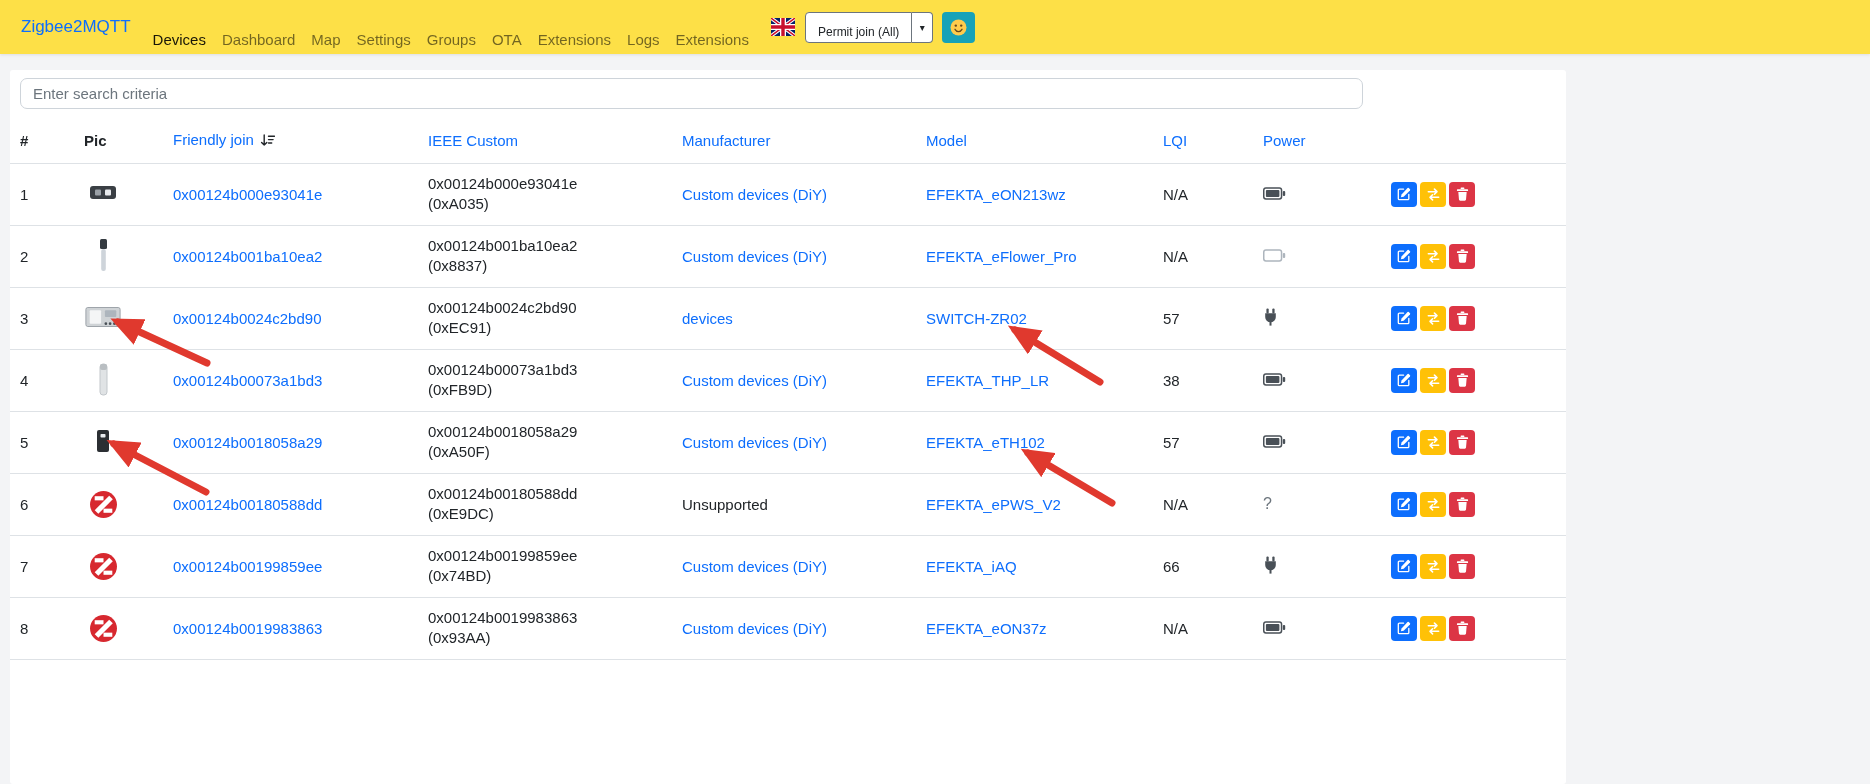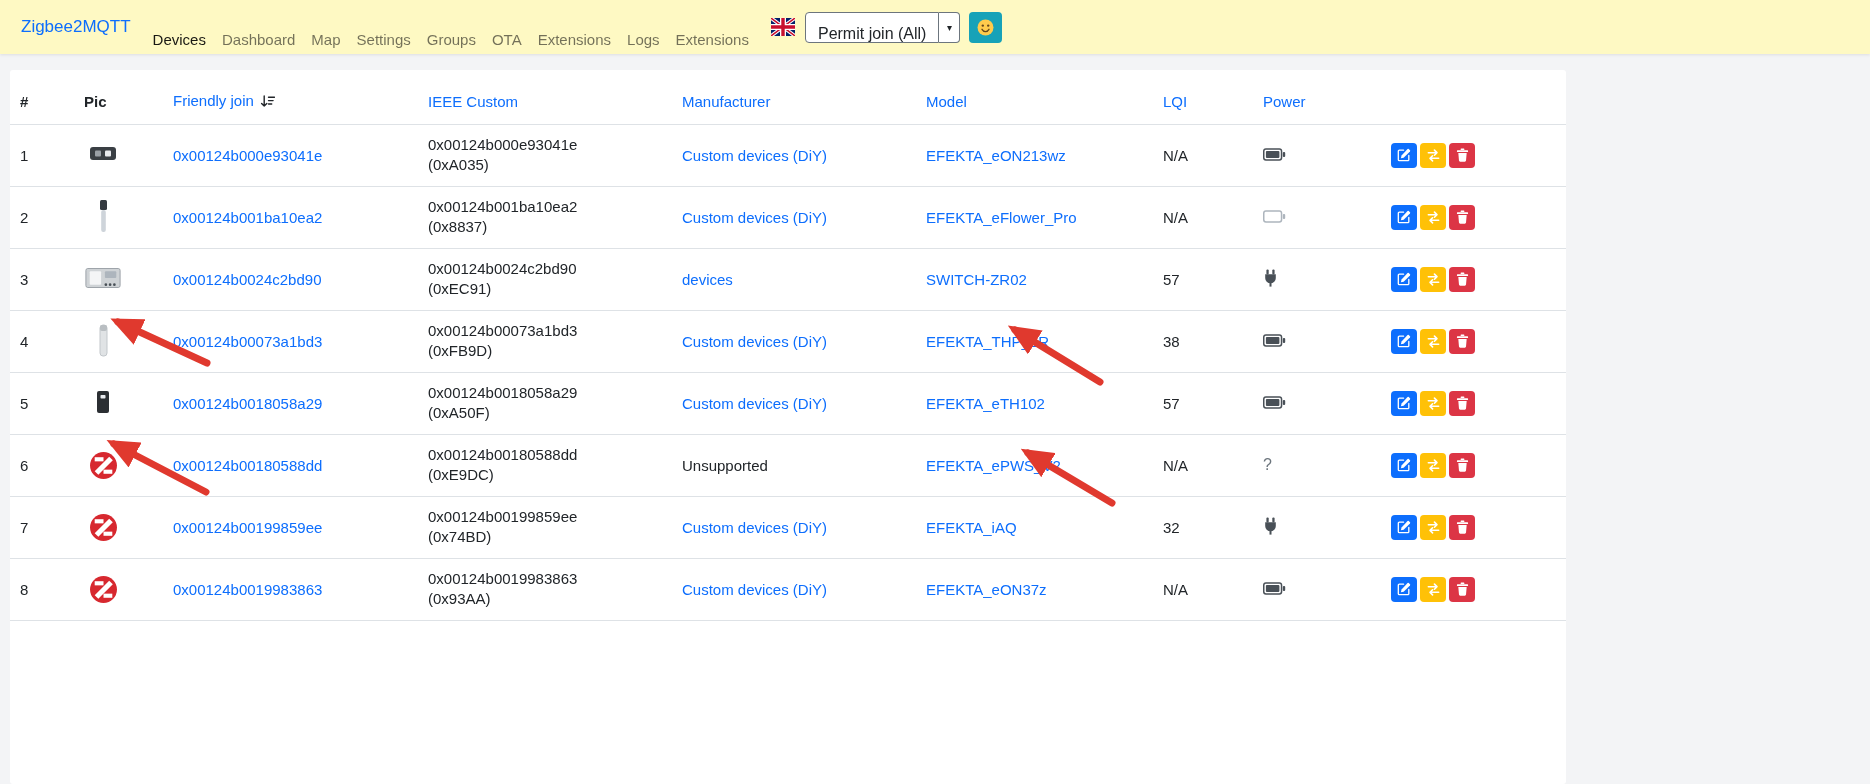"Zigbee2MQTT" .navbar { background: #fef9c3 -> #fde047 }
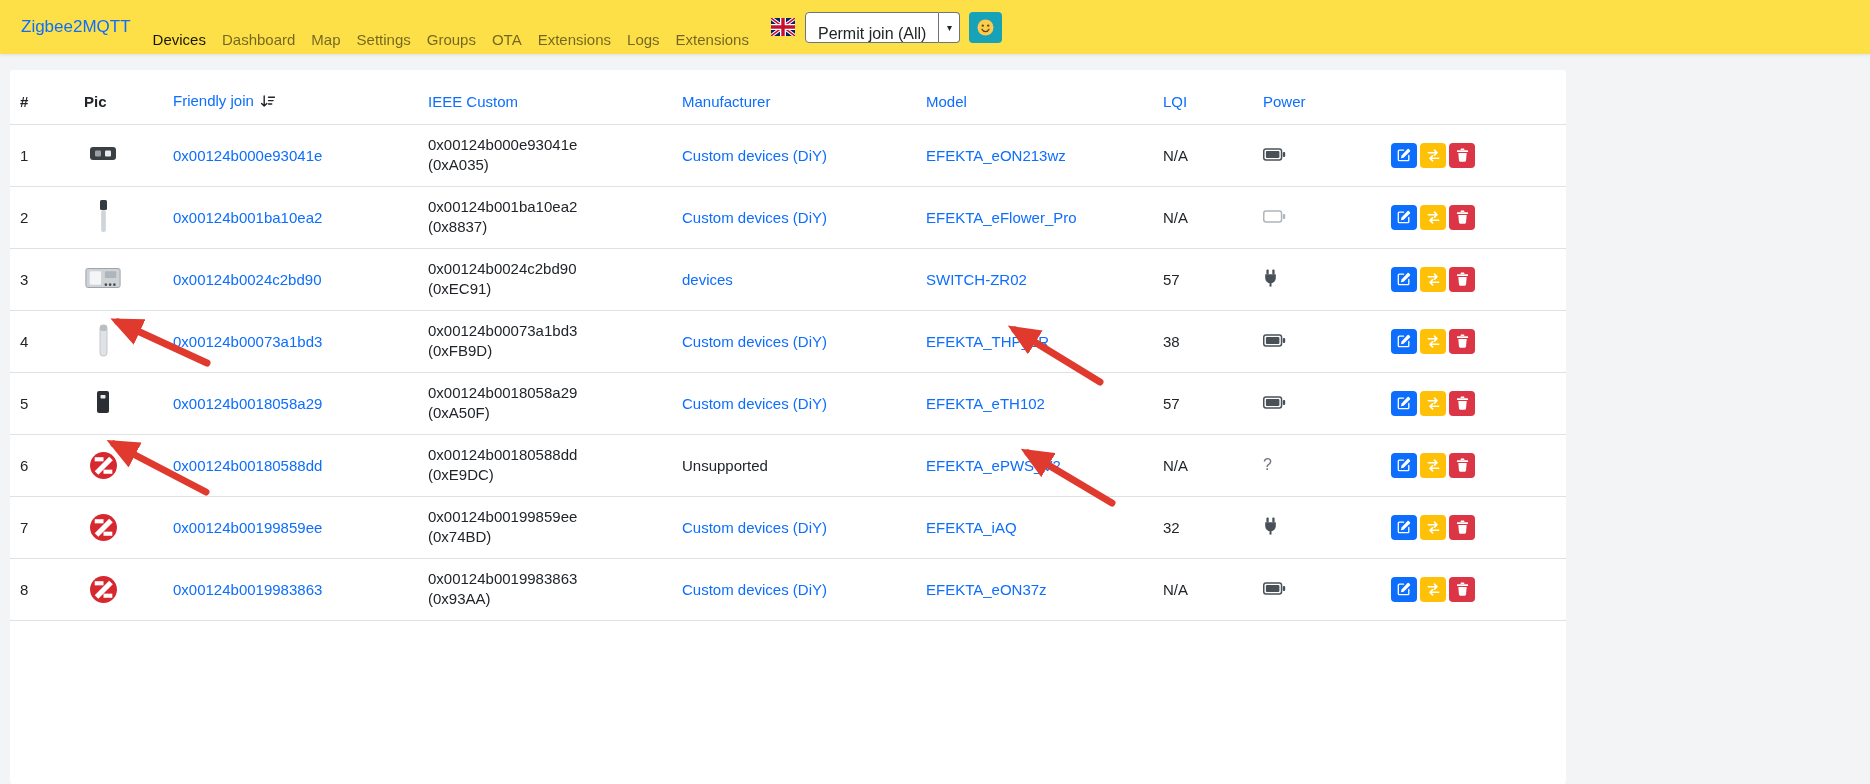"Permit join (All)" .pj-btn { font-size: 16px -> 12px }
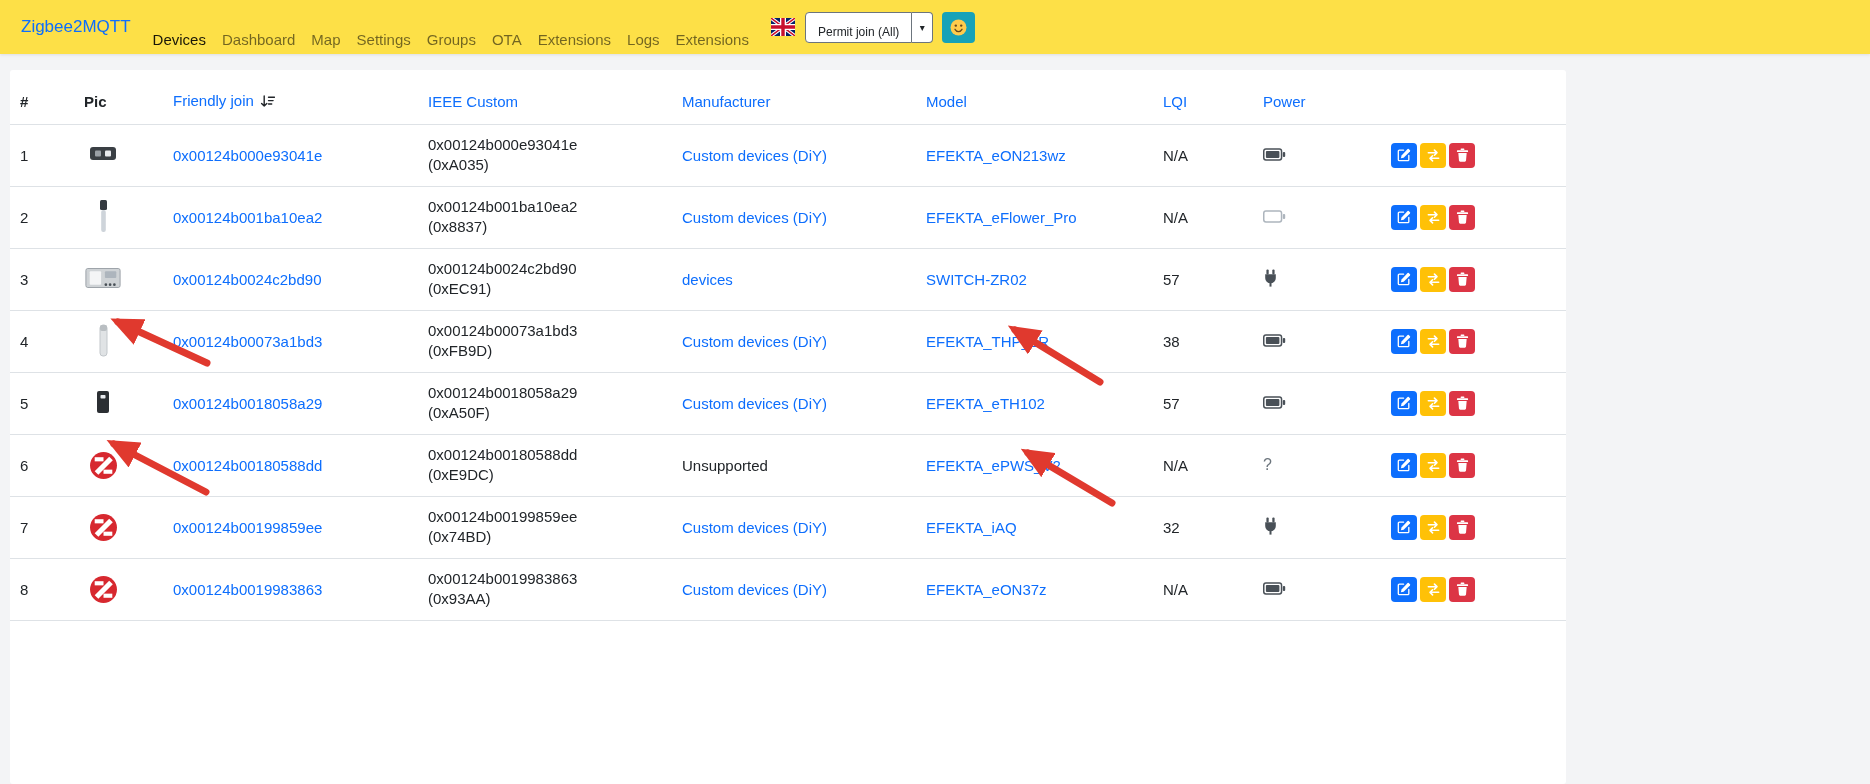"Enter search criteria" div.search-wrap { html: none -> <div> <input> </div> }
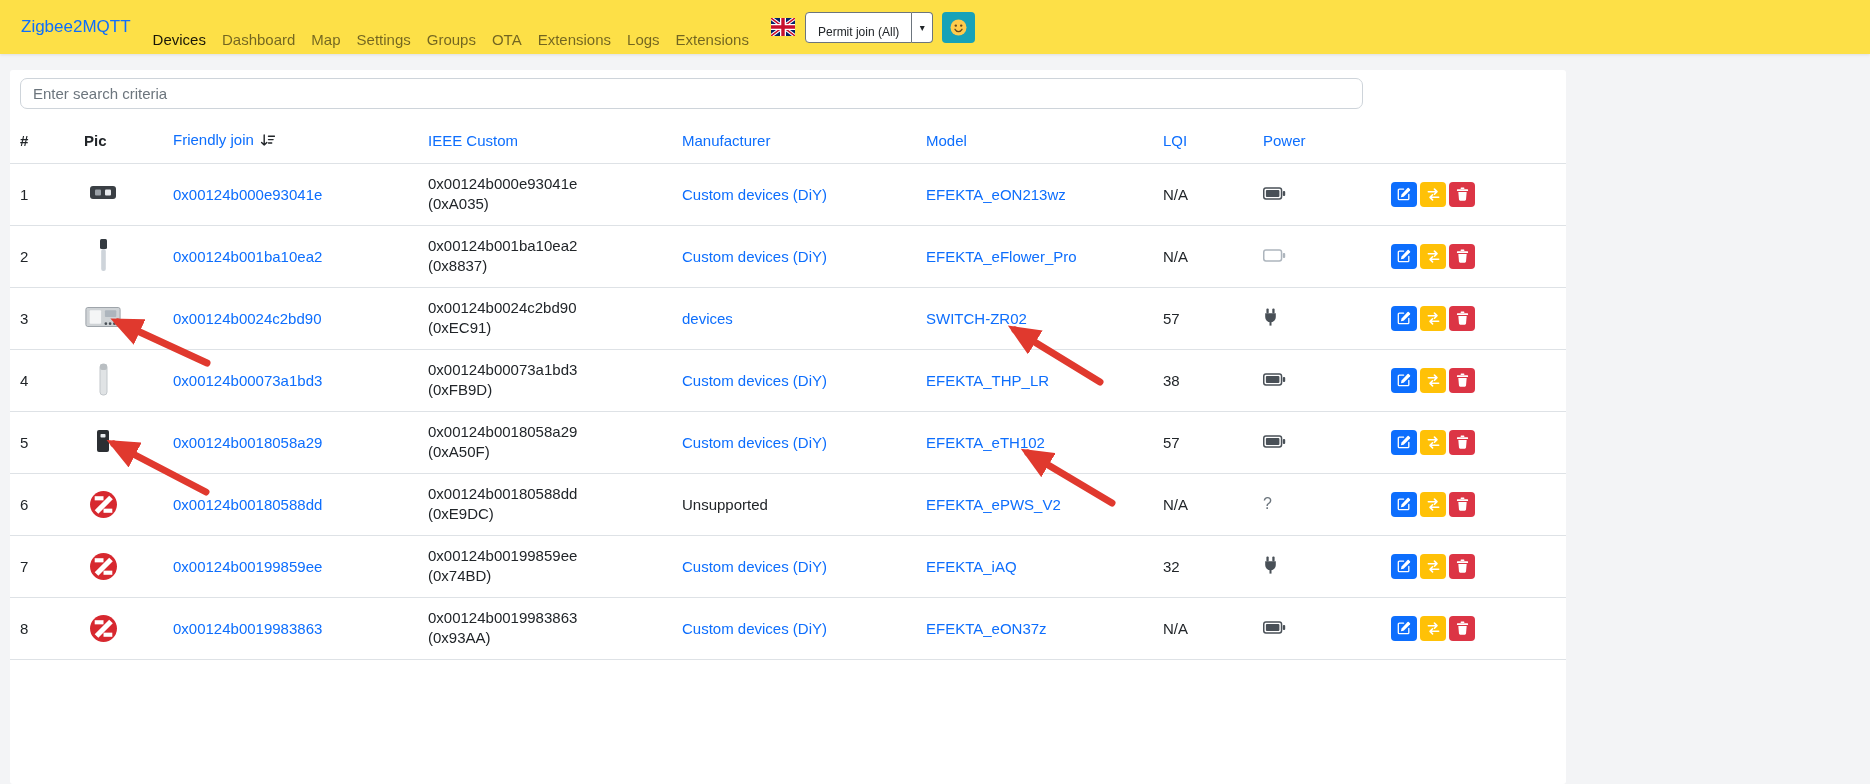"32" td { text: 32 -> 66 }
